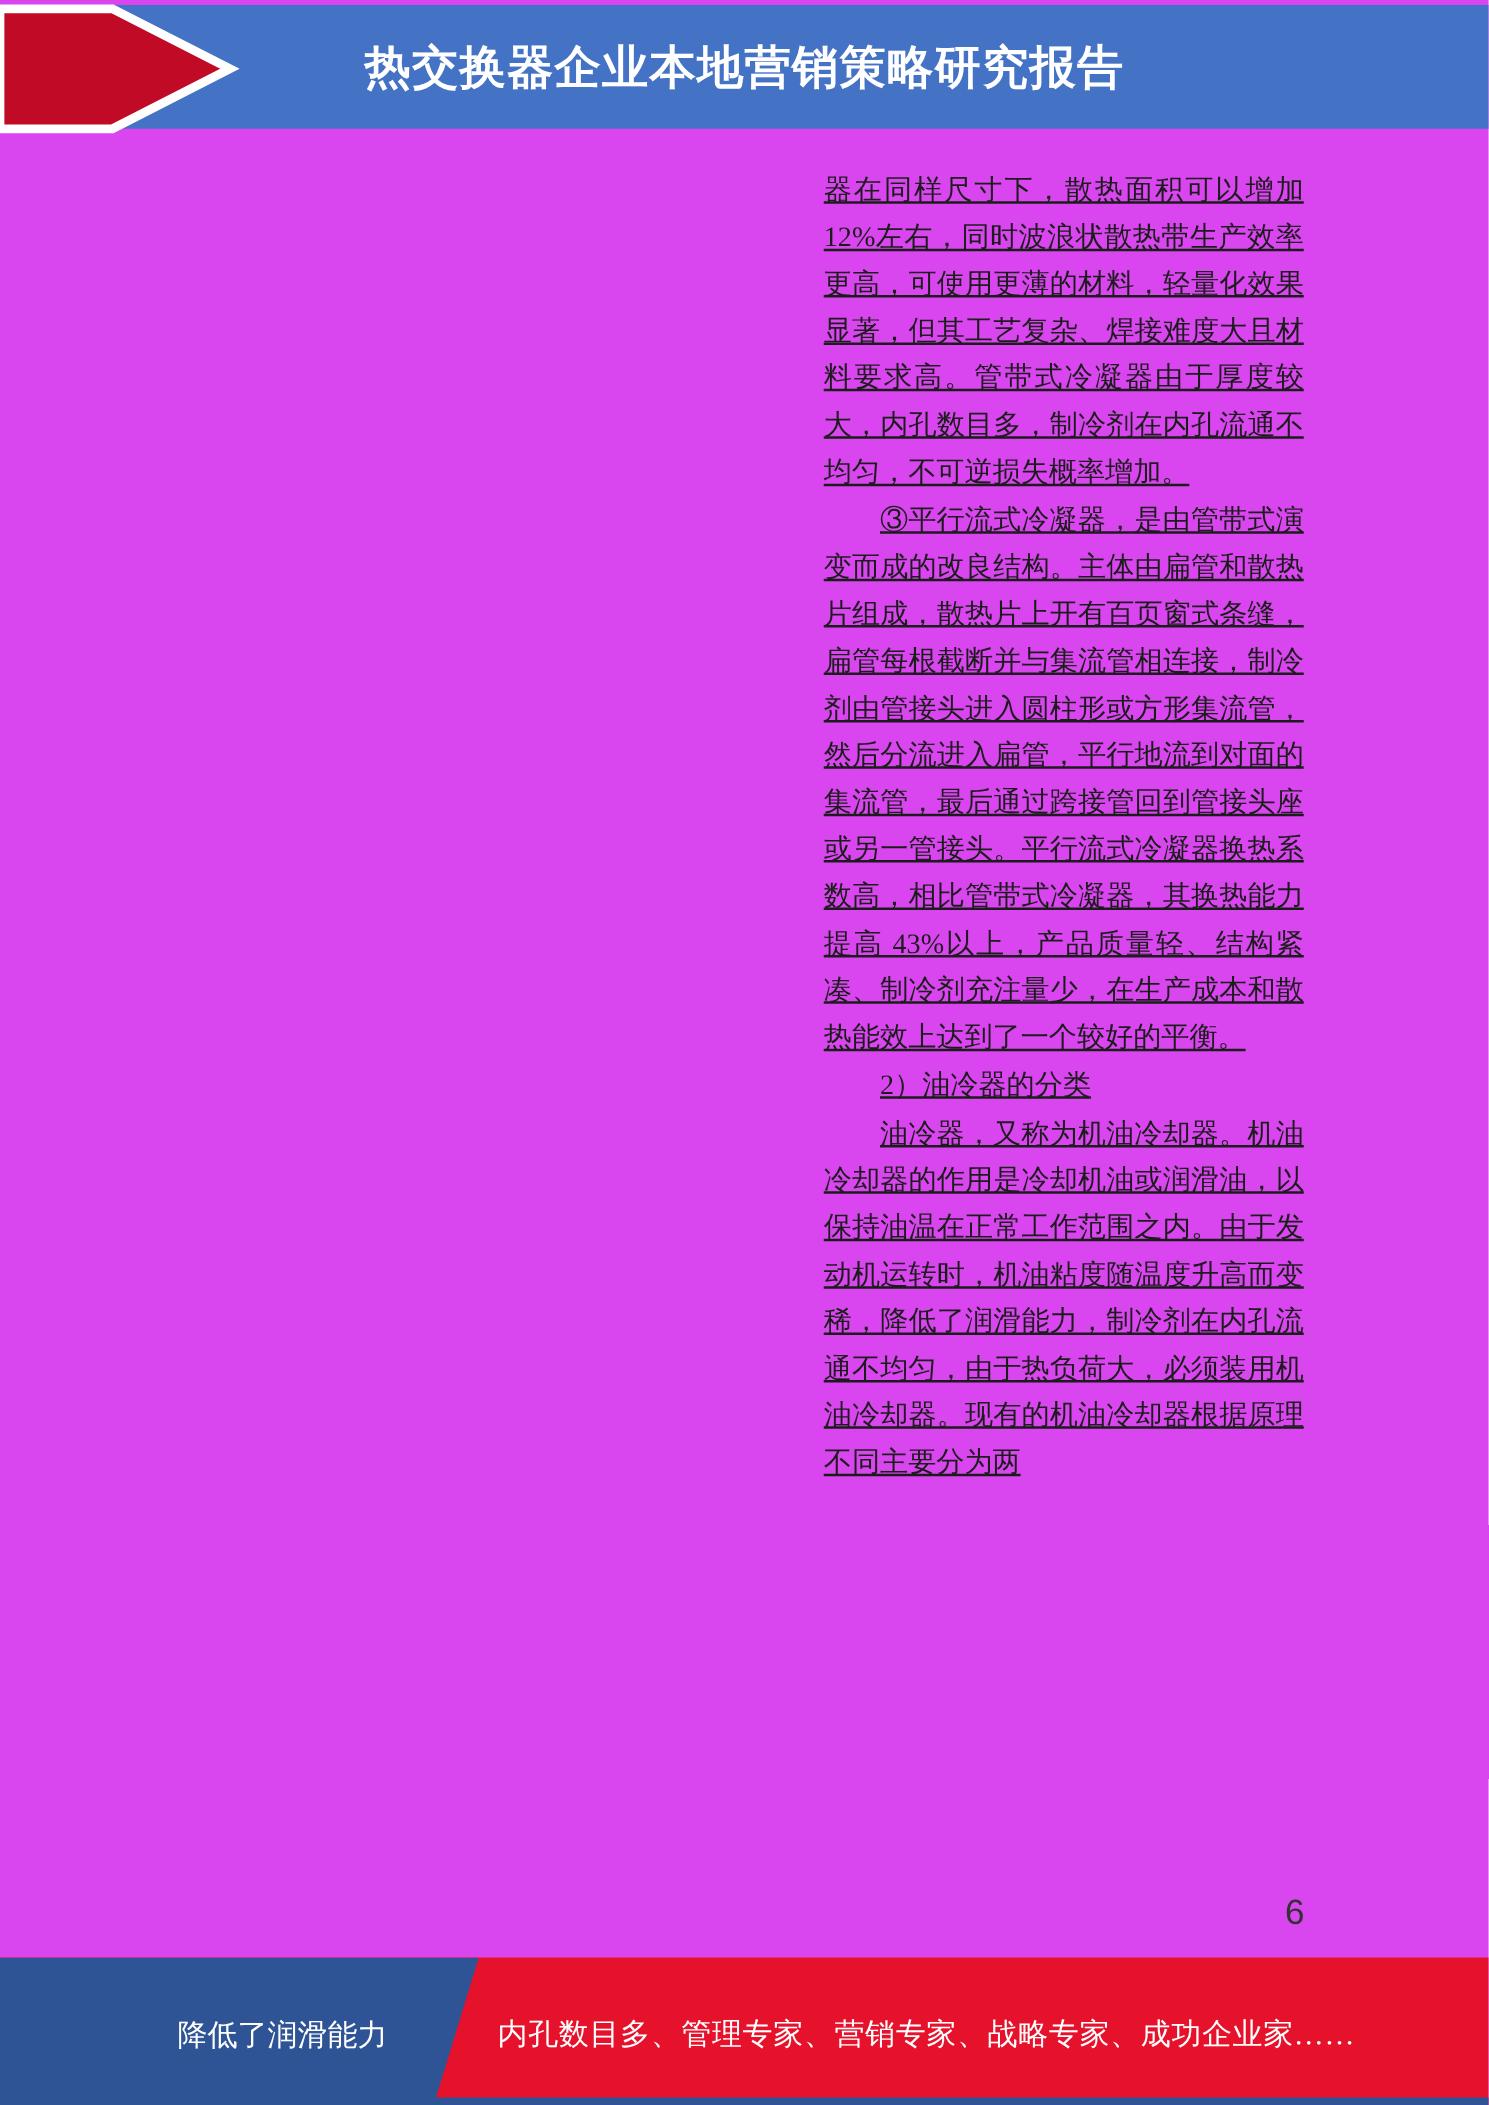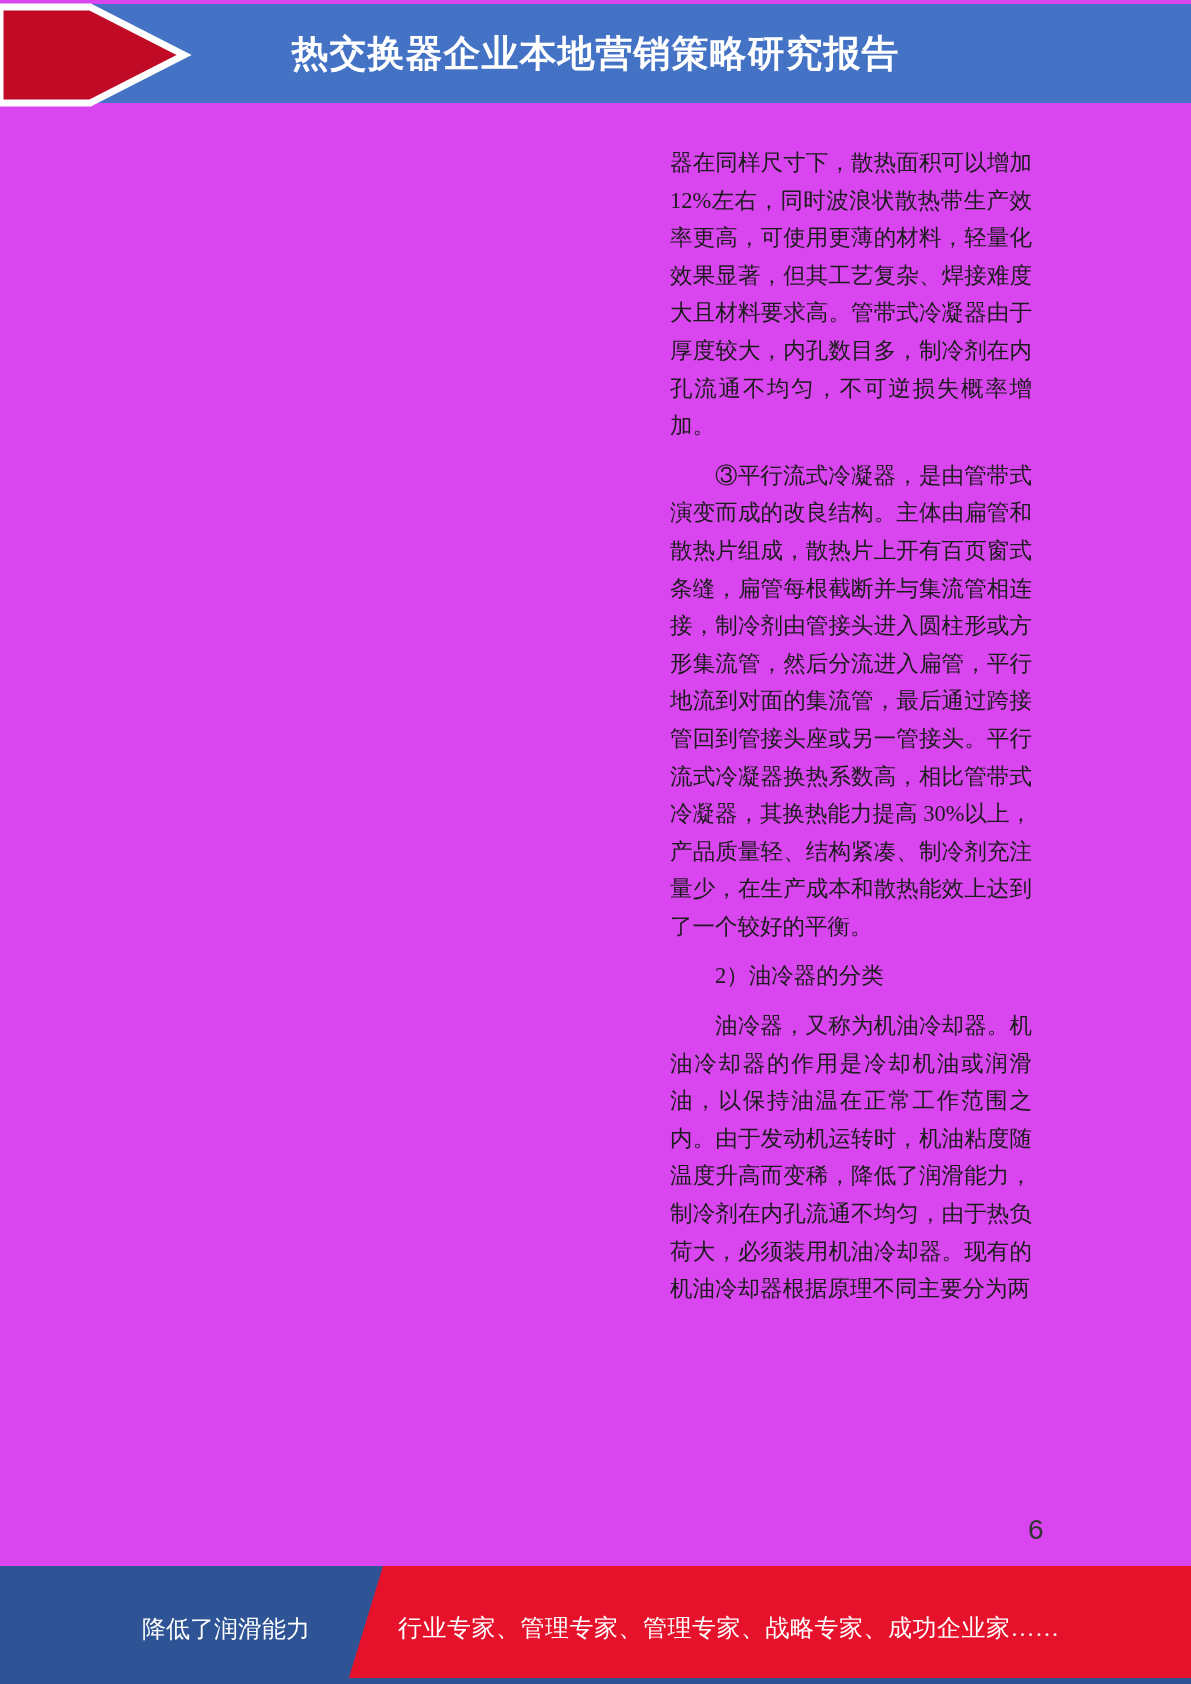"器在同样尺寸下，散热面积可以增加" .bodytext p { margin: 12px -> 1px; text-decoration: none -> underline }
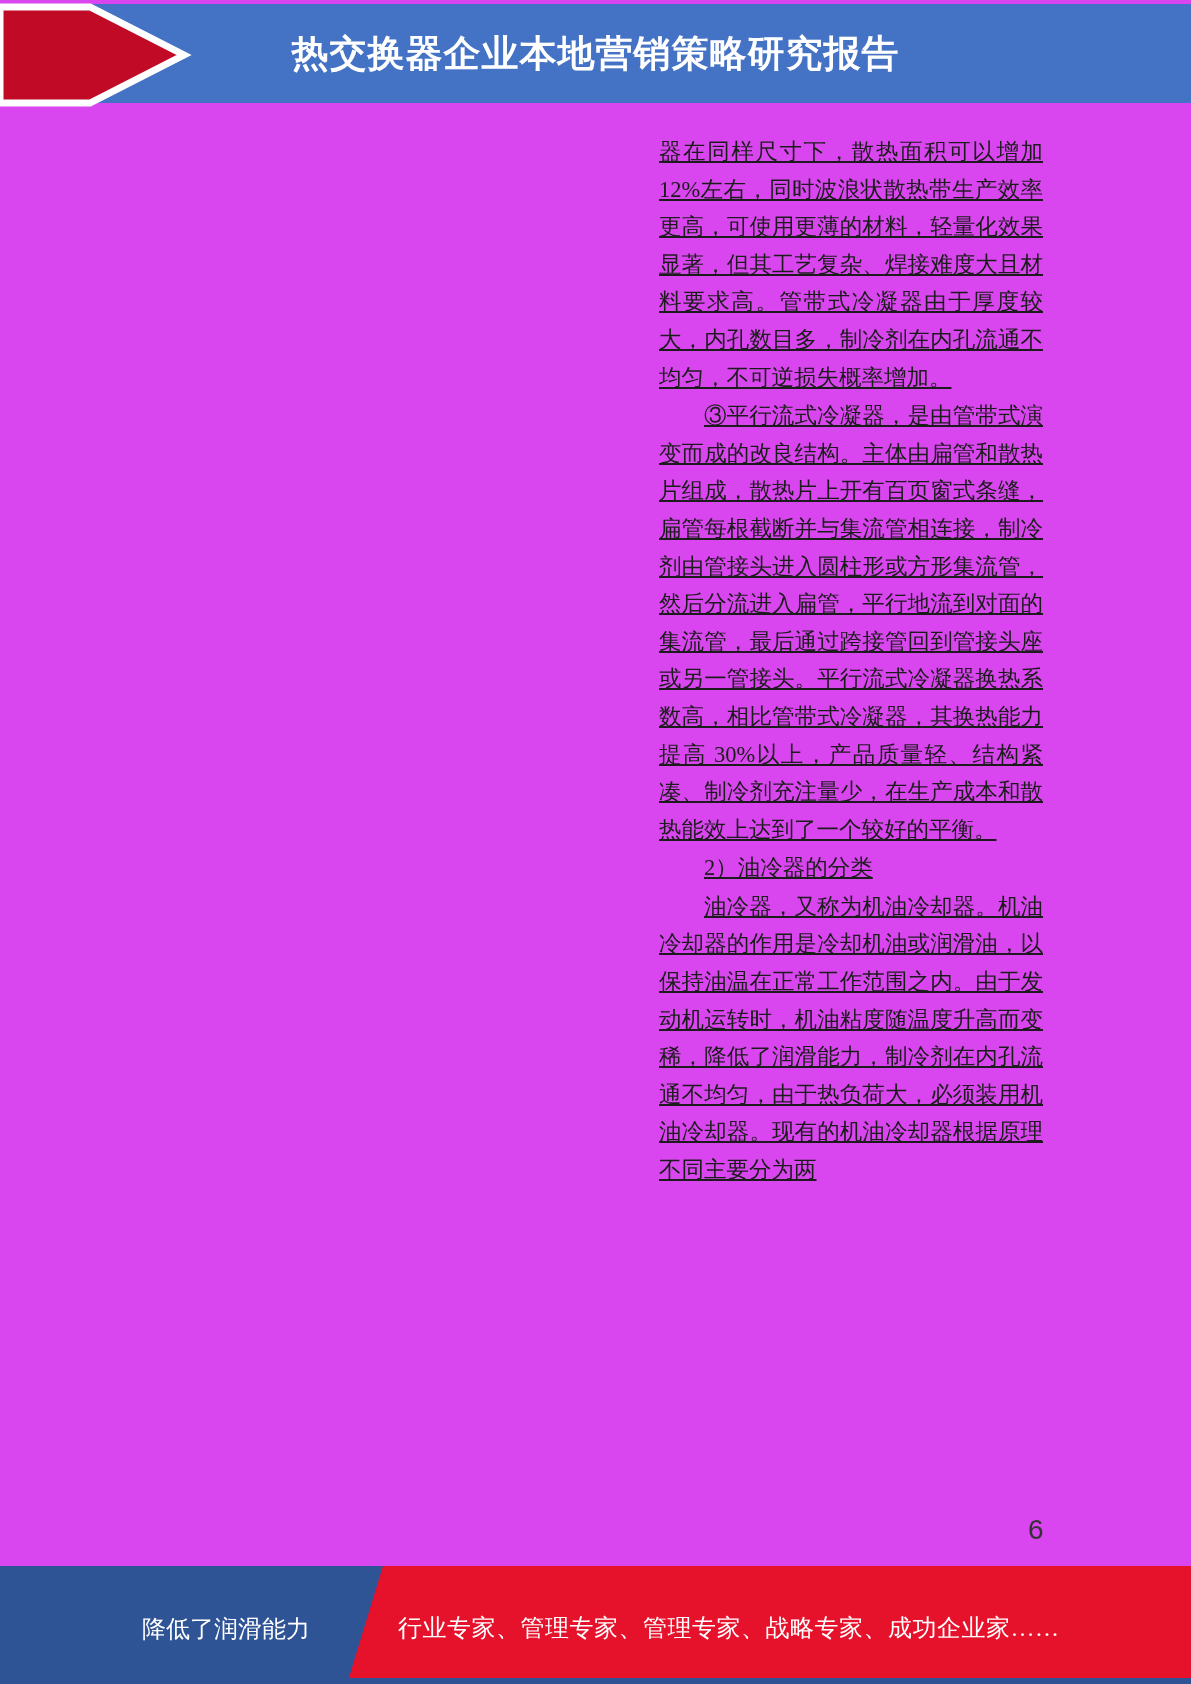"③平行流式冷凝器，是由管带式演变而成的改良结构。主体由扁管和散热片组成，散热片上" p.indent { text: 30% -> 43% }
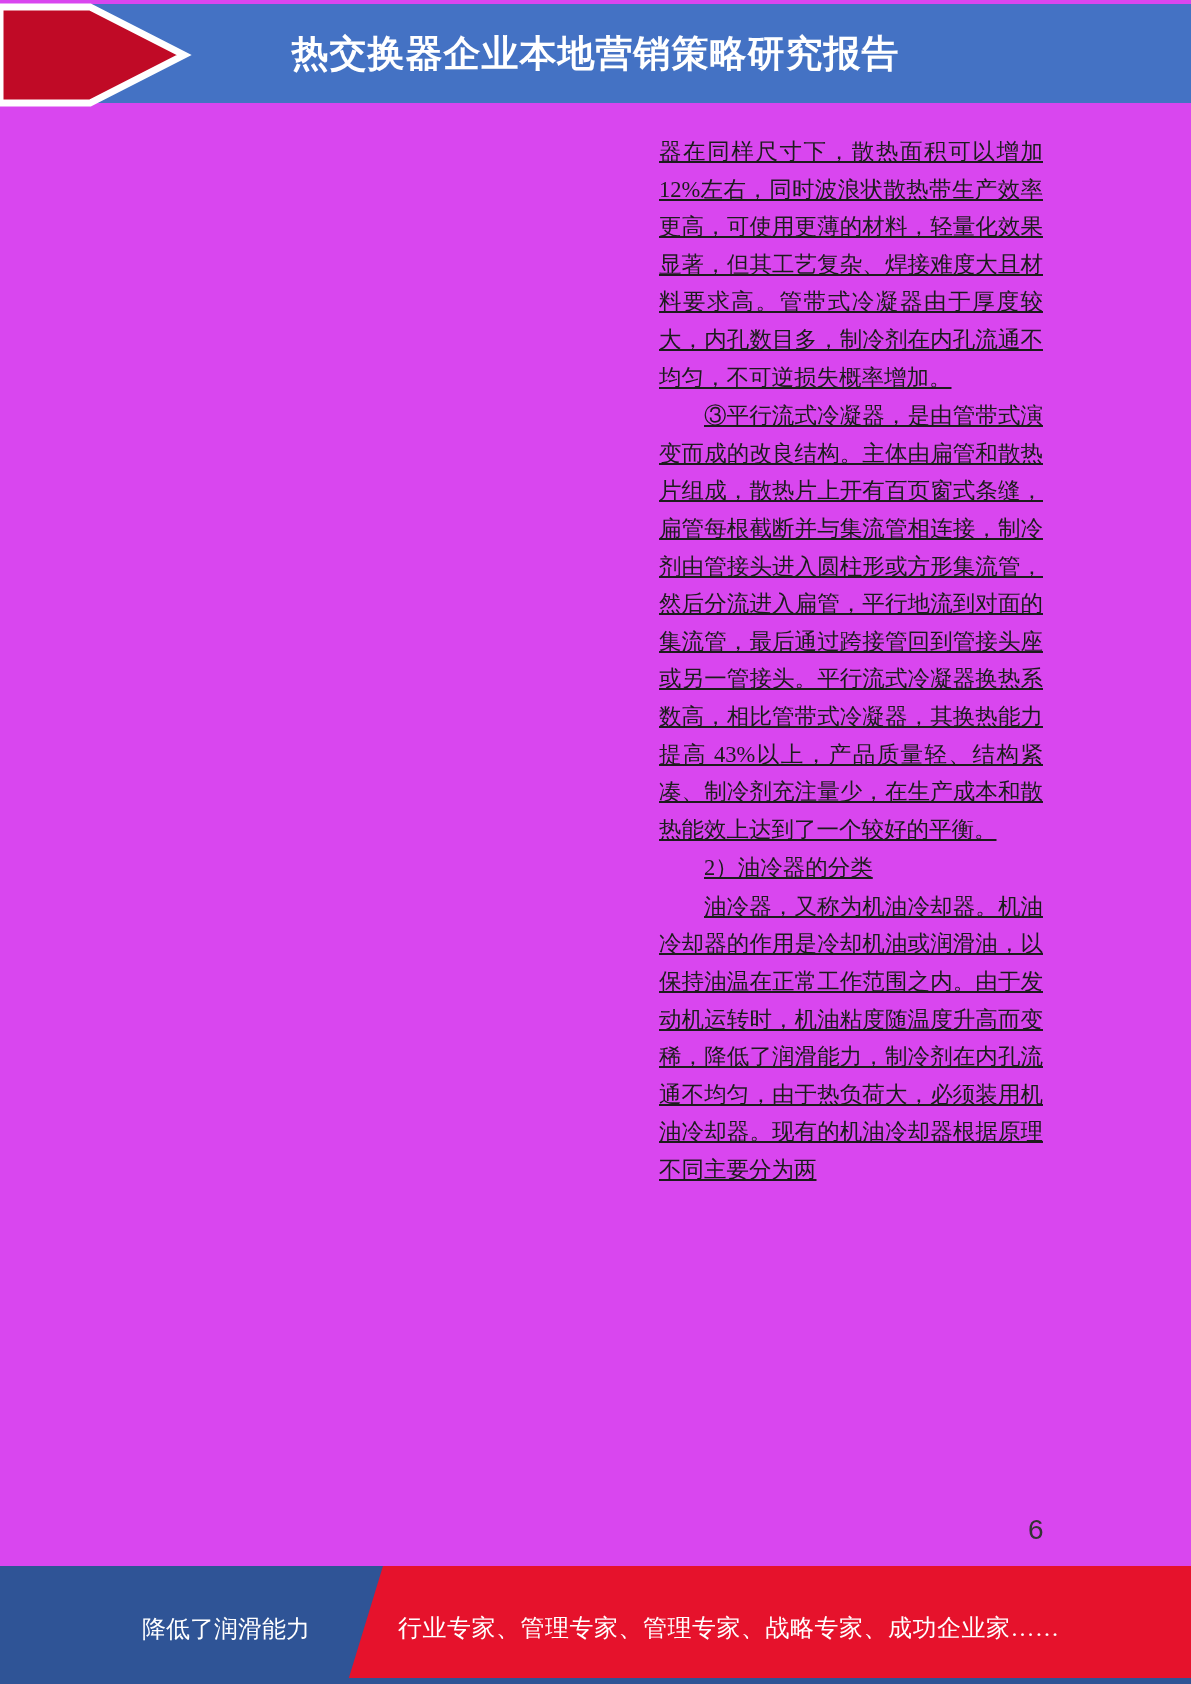"行业专家、管理专家、管理专家、战略专家、成功企业家……" div.footer-slogan-right { text: 行业专家、管理专家、管理 -> 内孔数目多、管理专家、营销 }
